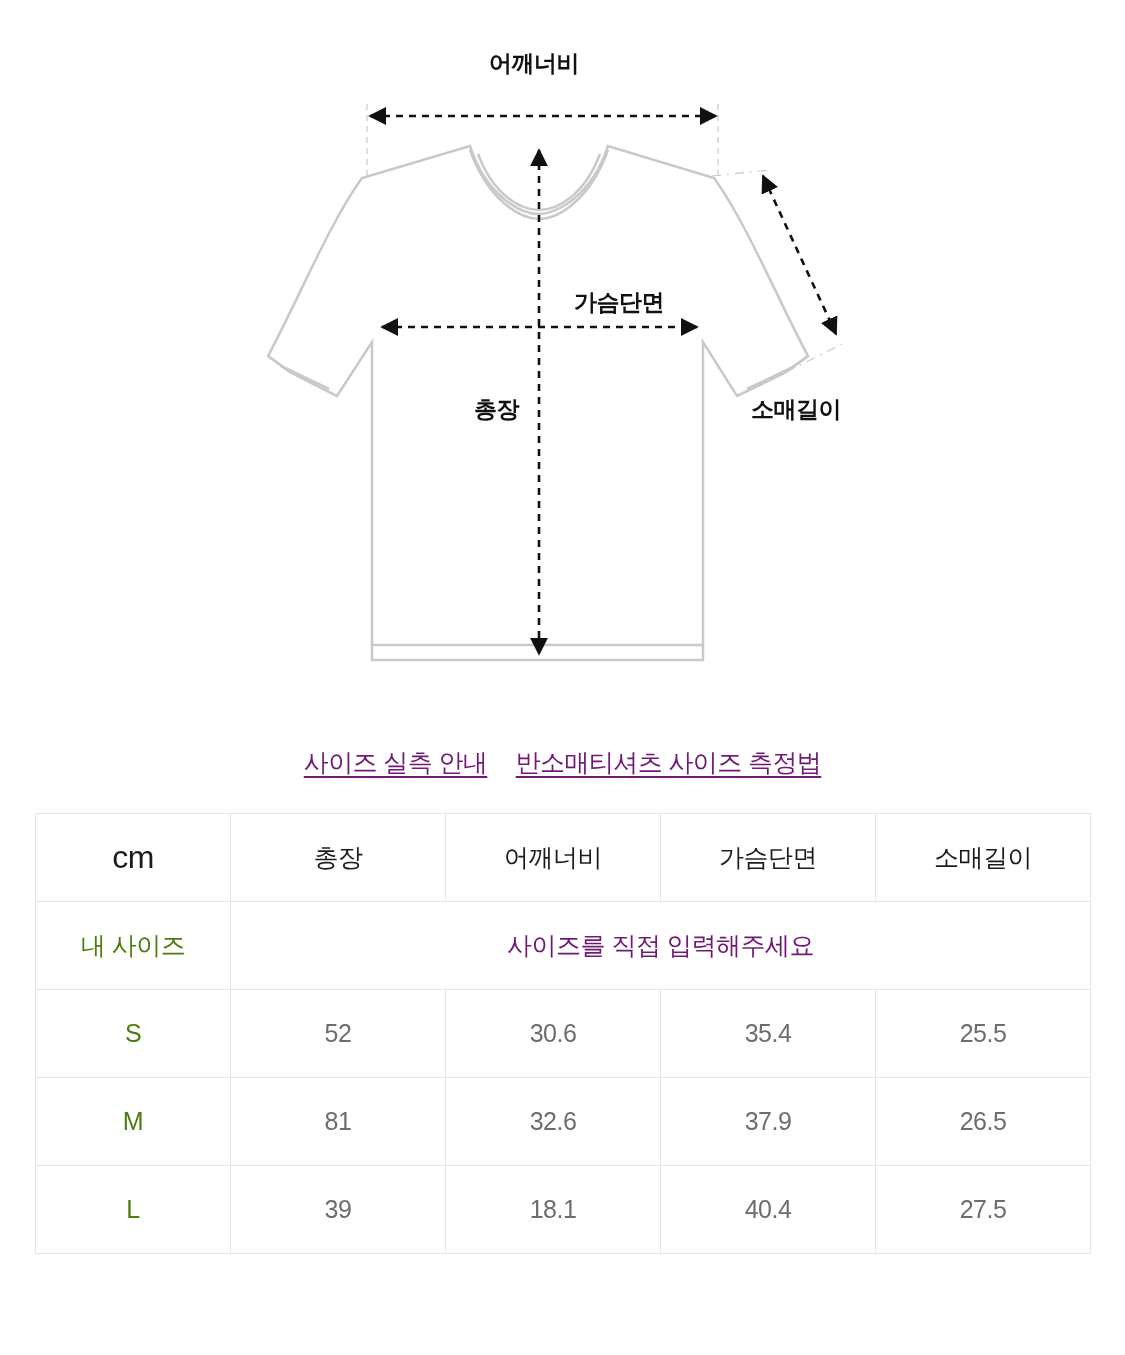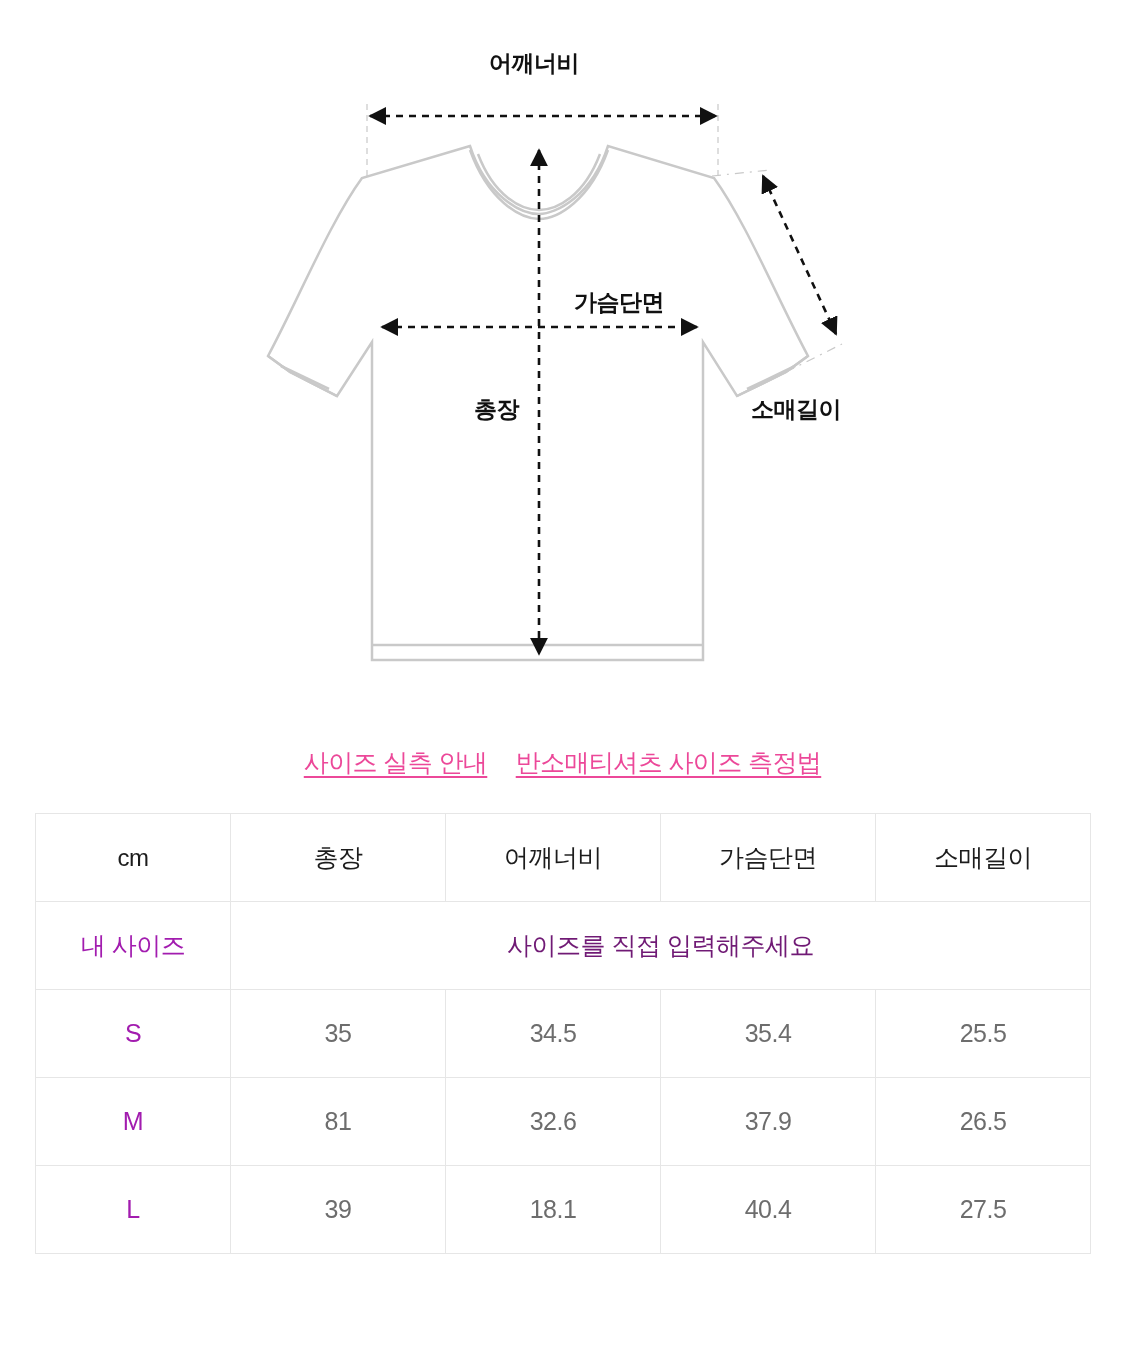"사이즈 실측 안내" .links-row a { color: #ec4899 -> #701a75 }
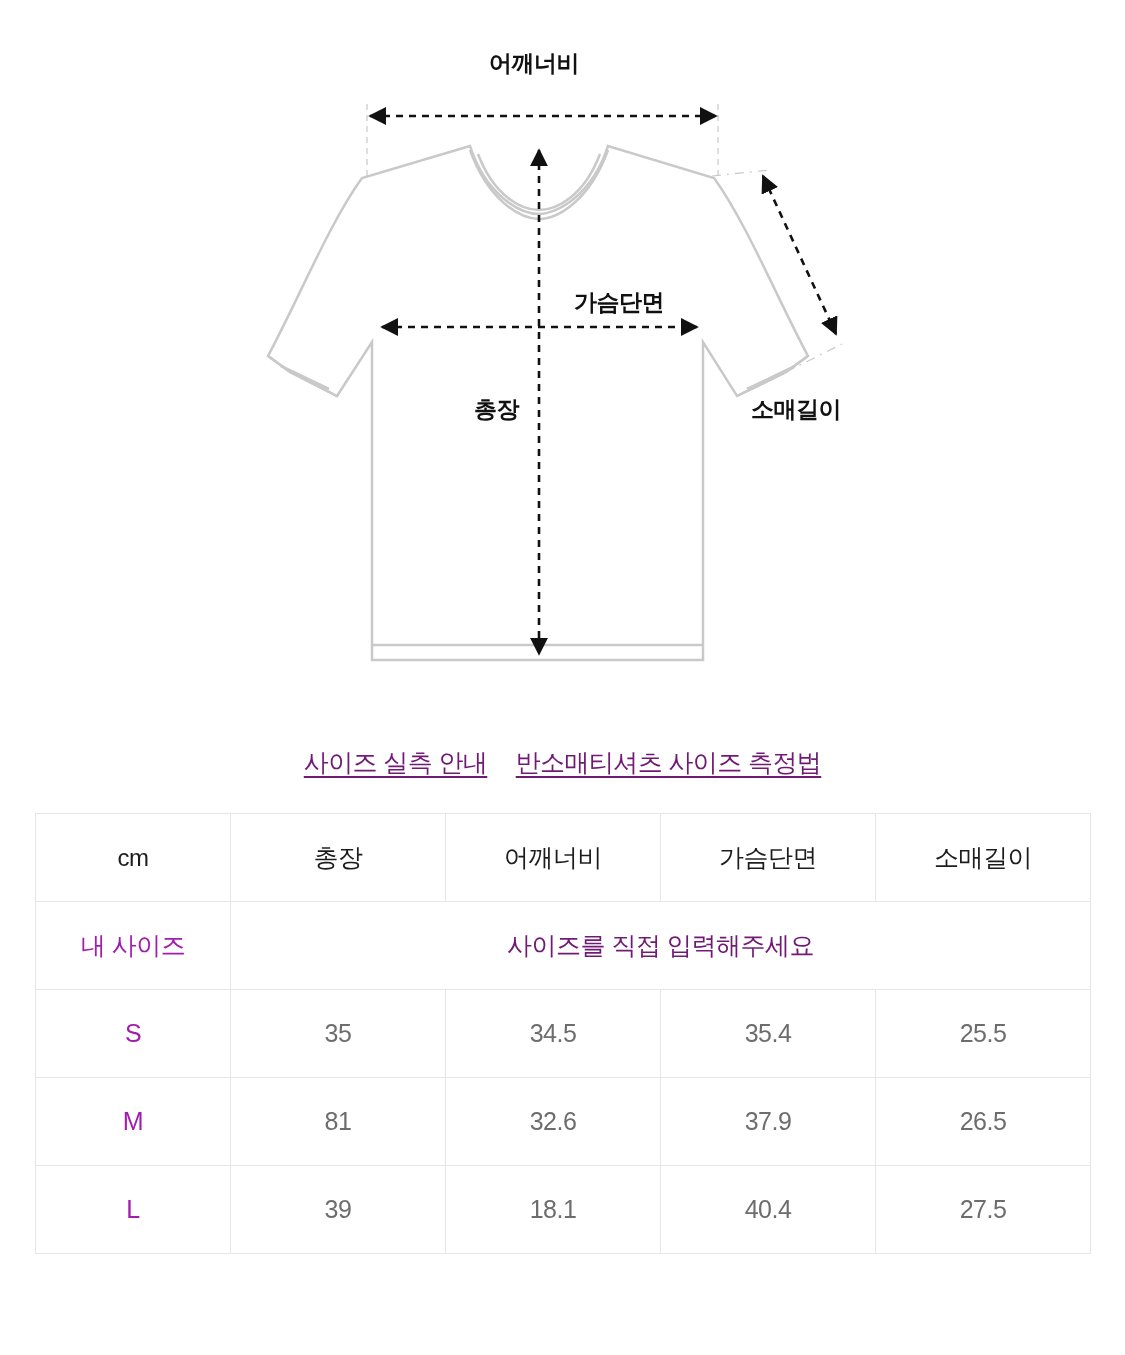"cm" table.size-table thead th:first-child { font-size: 24px -> 32px }
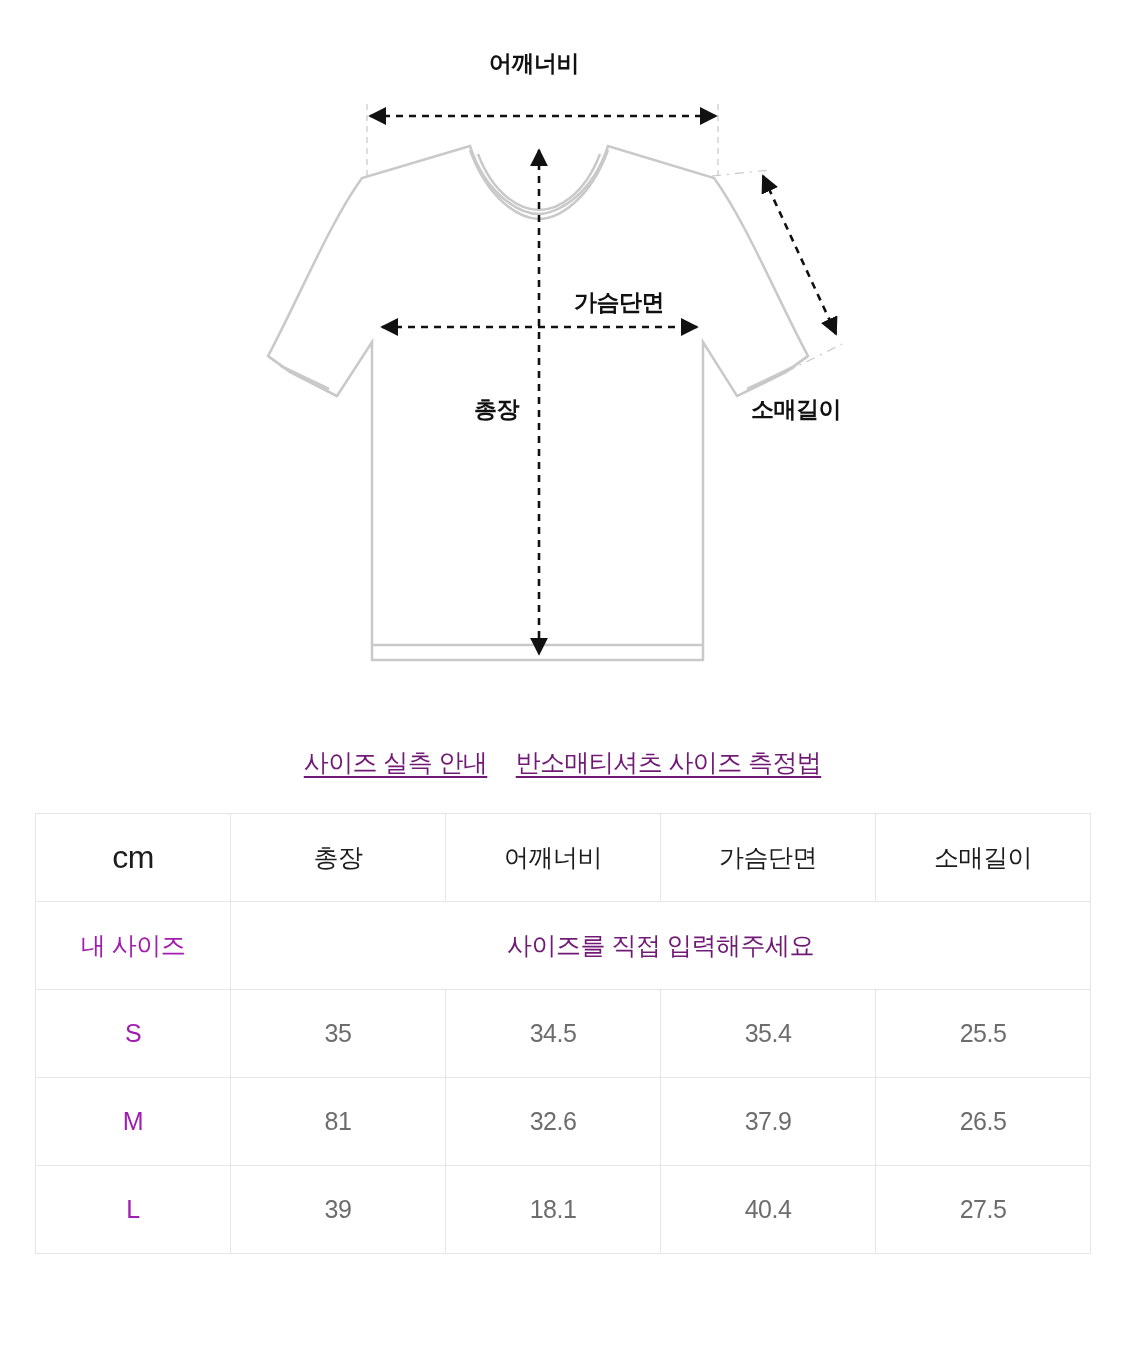"내 사이즈" .row-label { color: #a21caf -> #4d7c0f }
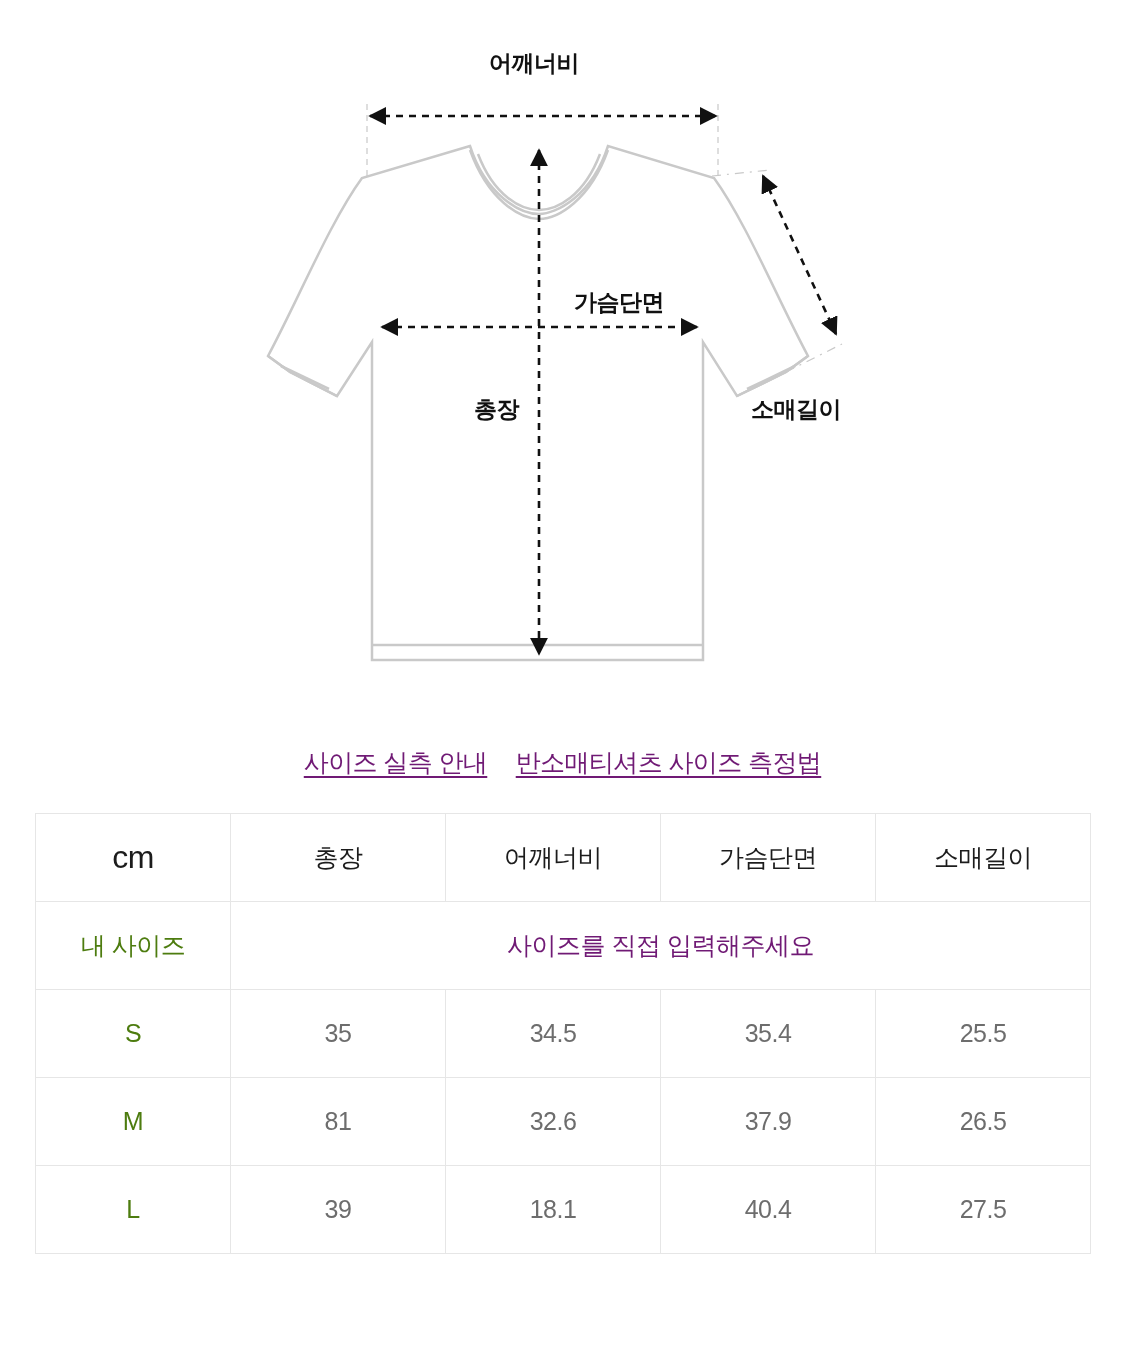"35" td.num { text: 35 -> 52 }
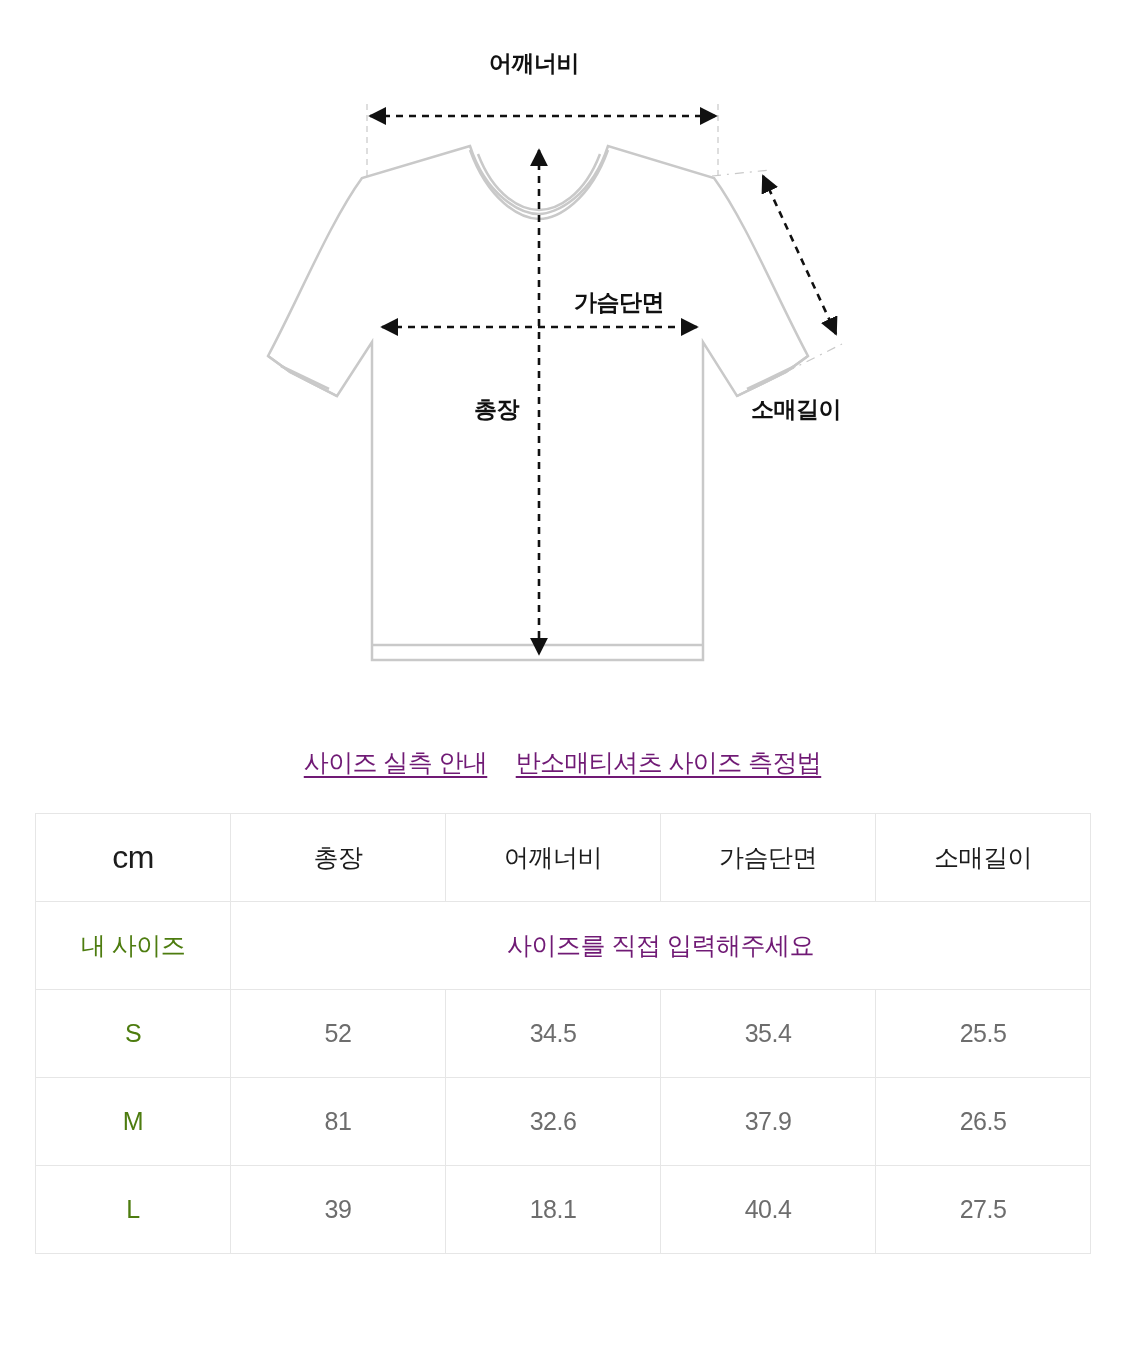"34.5" td.num { text: 34.5 -> 30.6 }
